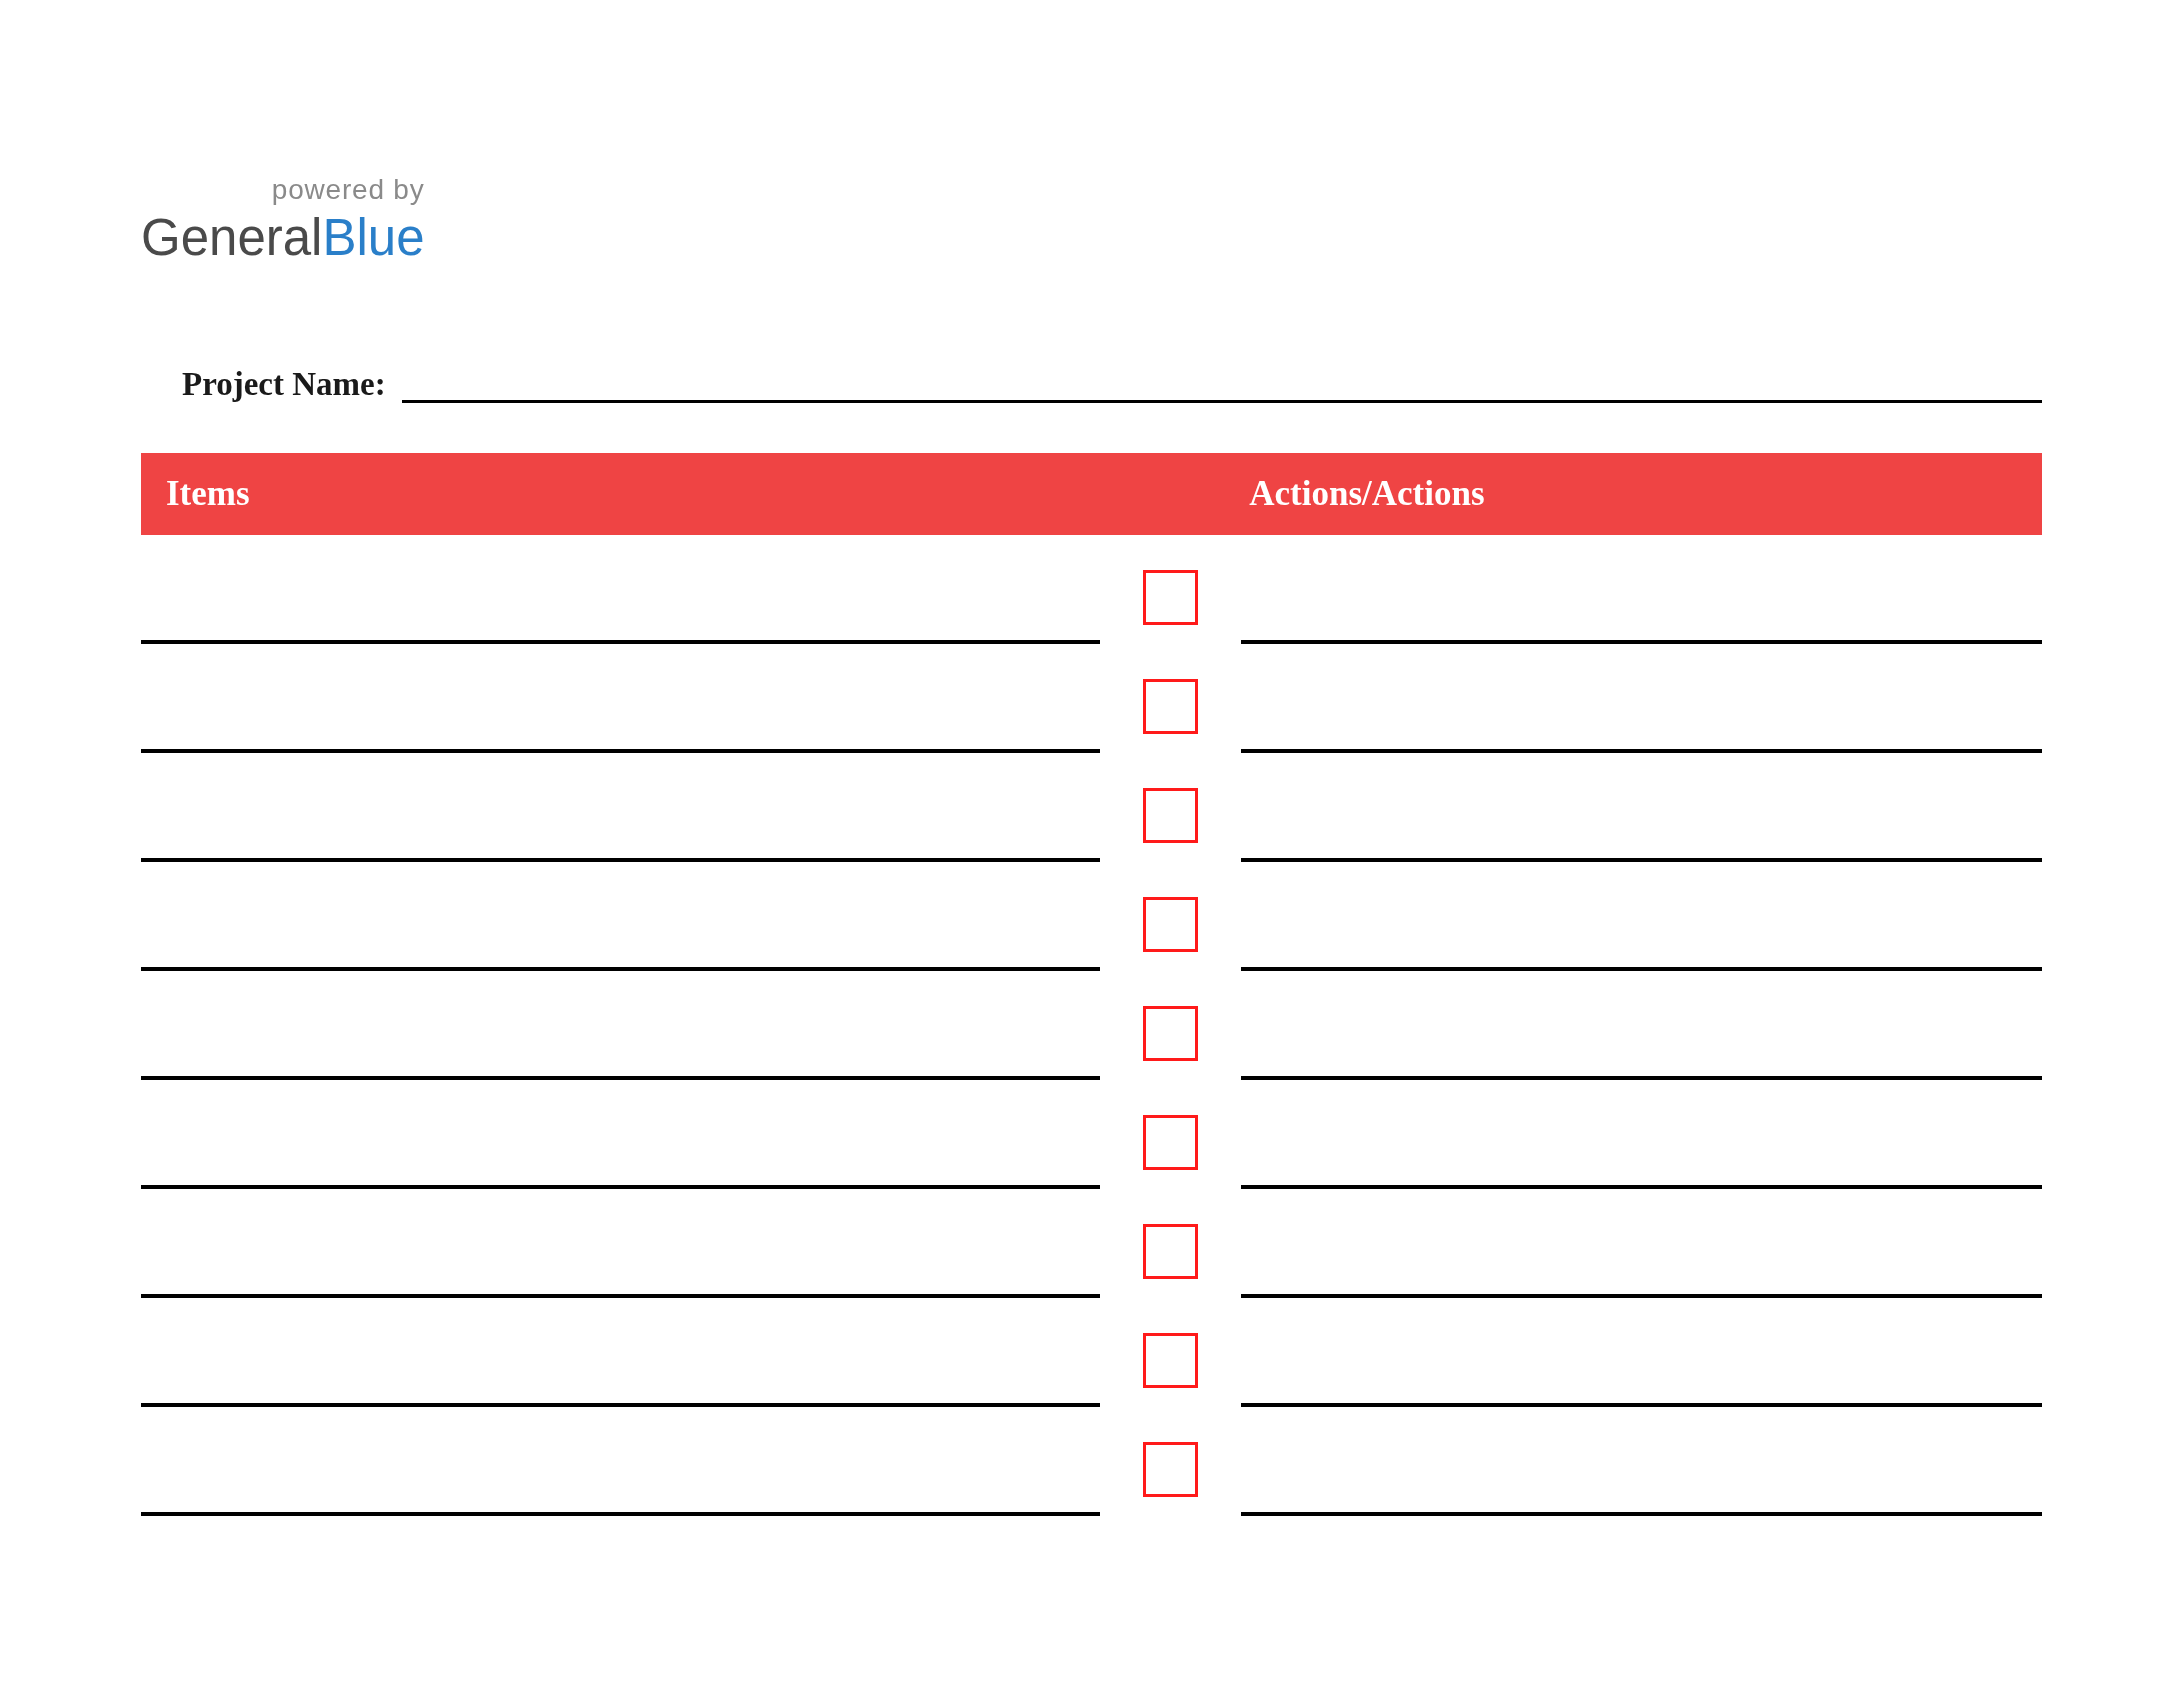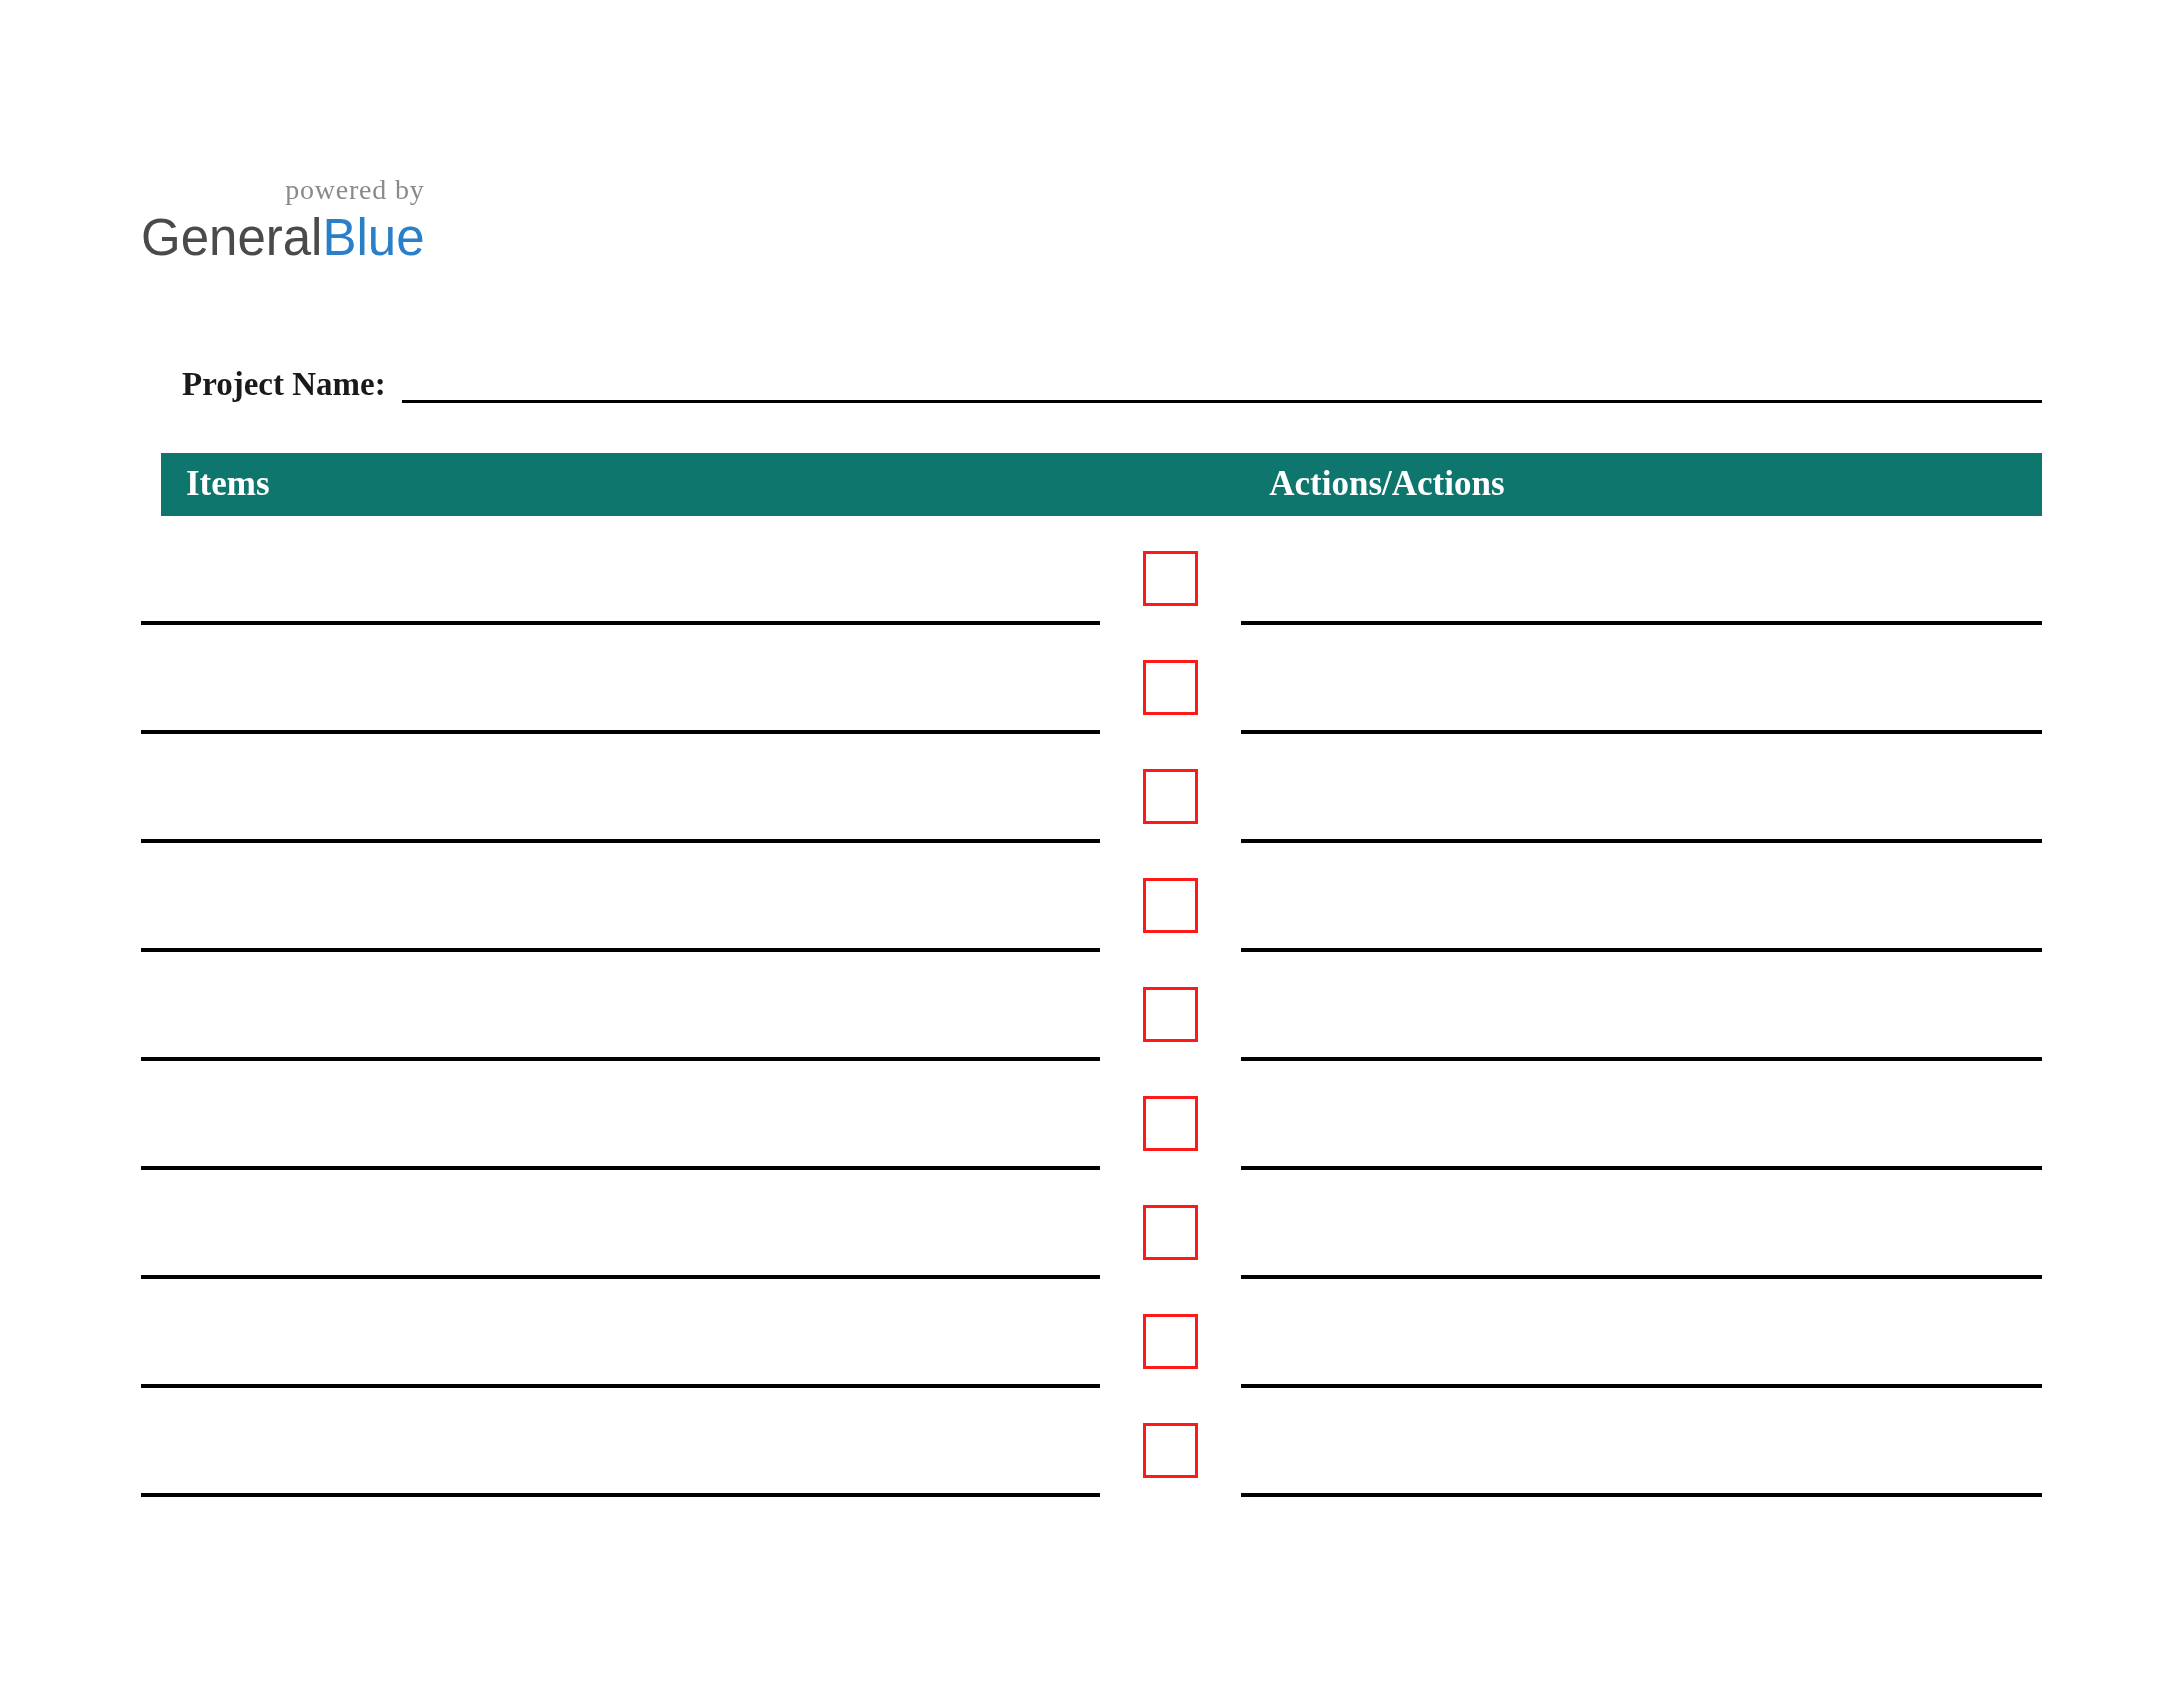"powered by" .powered-by { font-family: Liberation Serif, serif -> Liberation Sans, sans-serif }
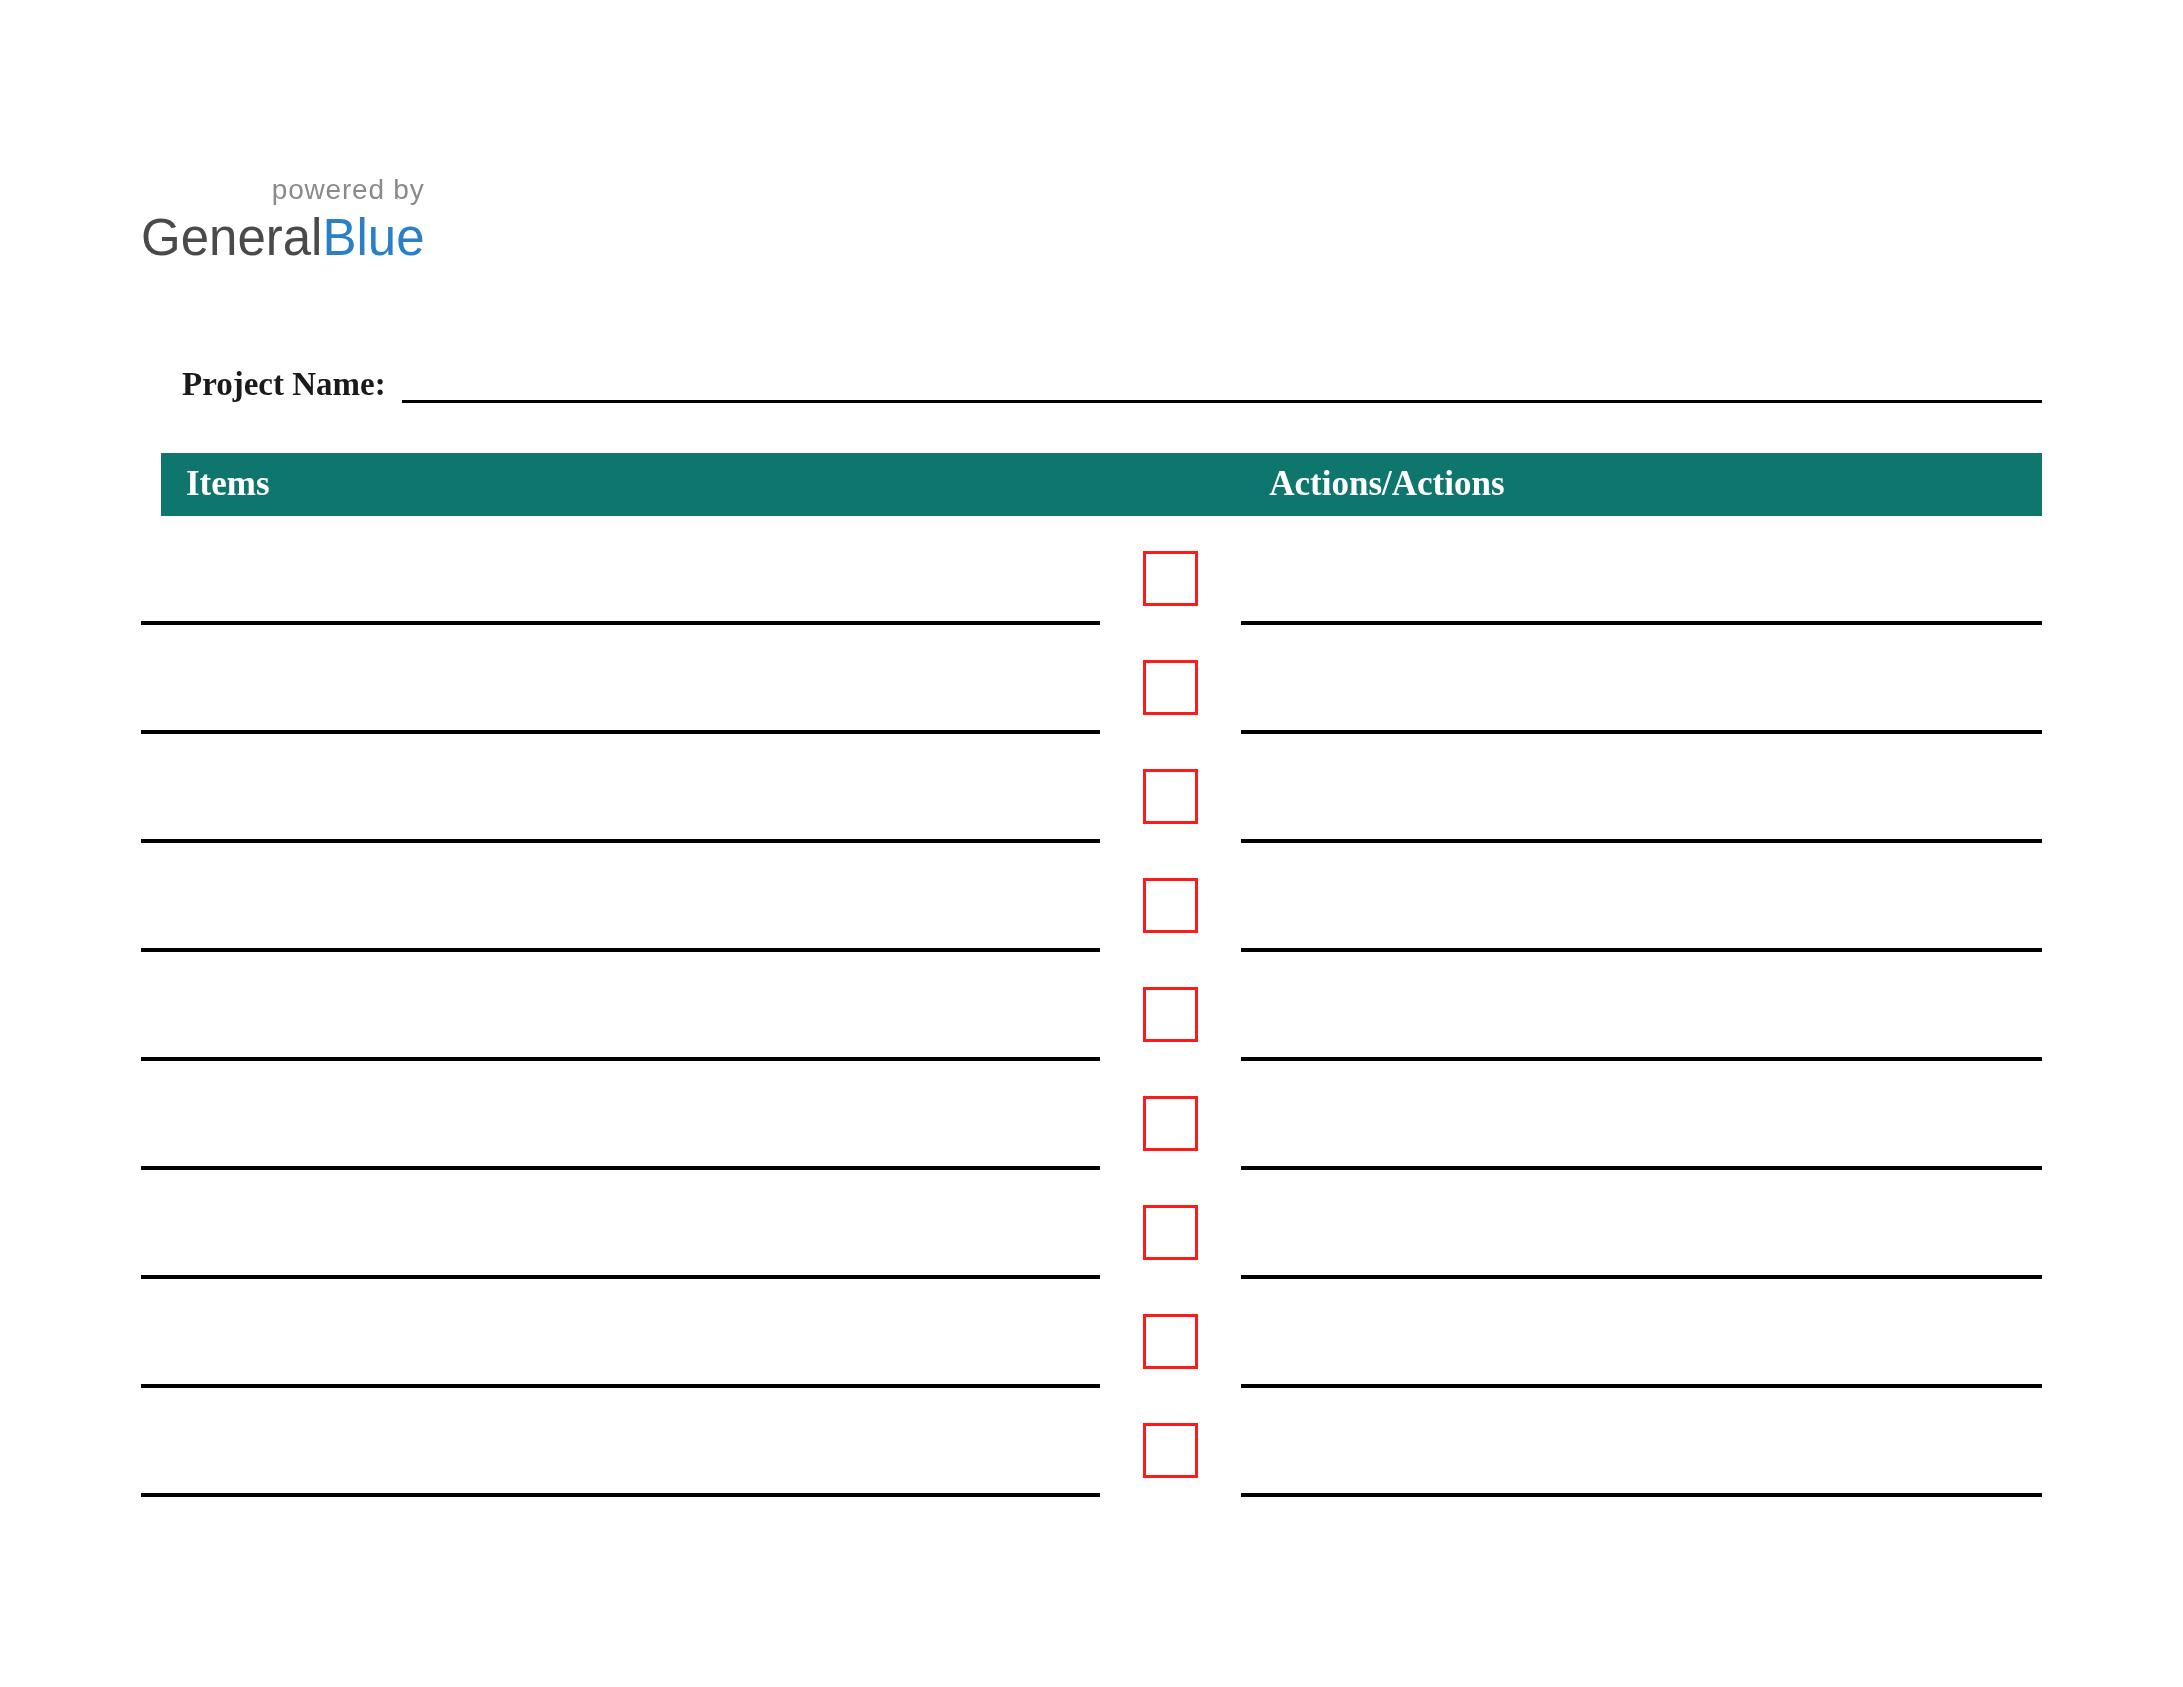"Items" .table-header { background: #0f766e -> #ef4444; height: 63px -> 82px; margin-left: 20px -> none }
